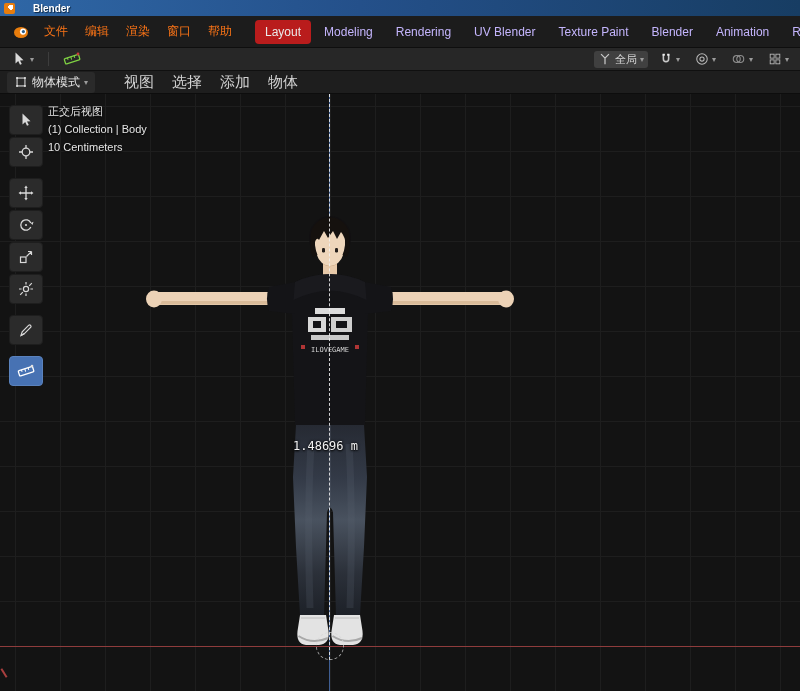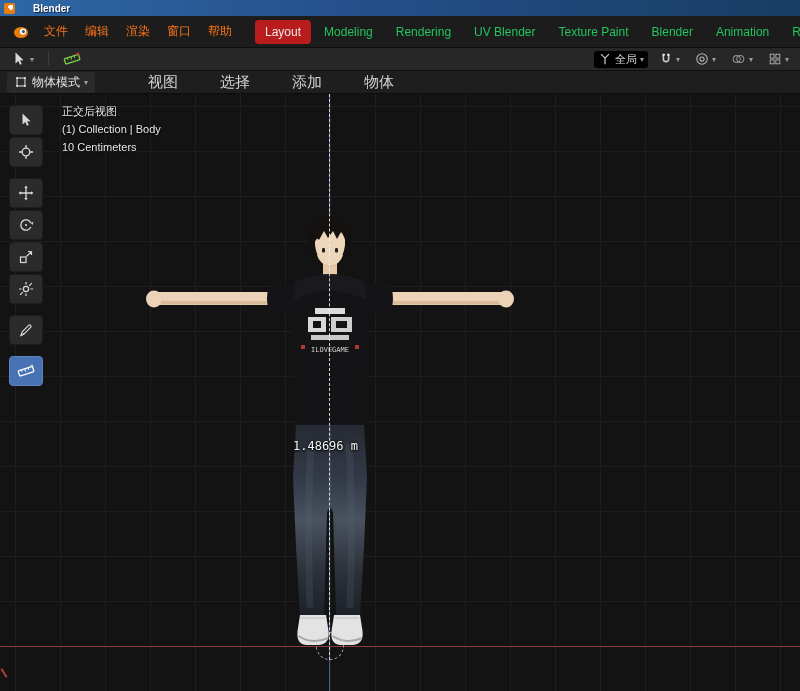"Modeling" .tab { color: #22c55e -> #c4b5fd }
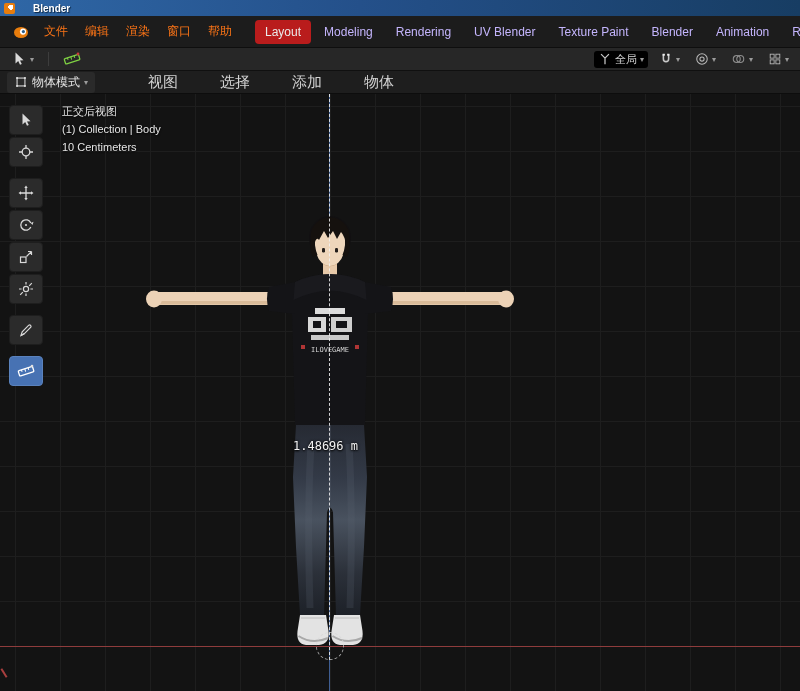"全局" .widget.boxed { background: #000000 -> #404040 }
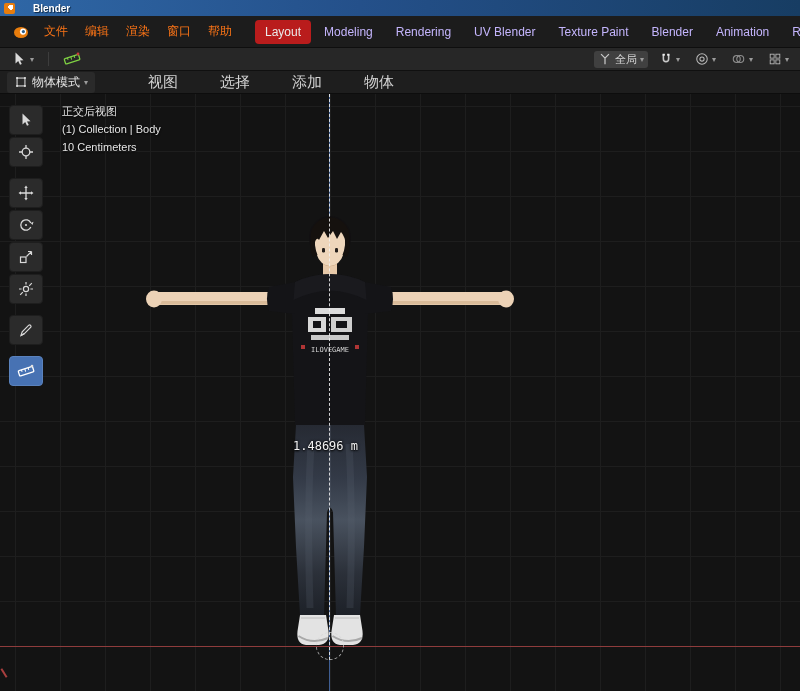"物体模式" .vp-header { gap: 24px -> none }
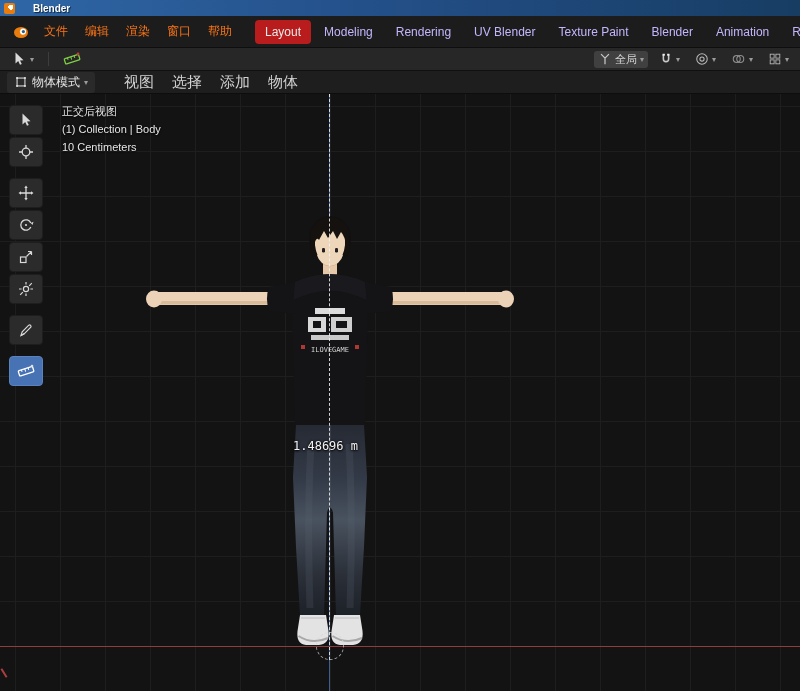"正交后视图" .vp-info { left: 62px -> 48px }
